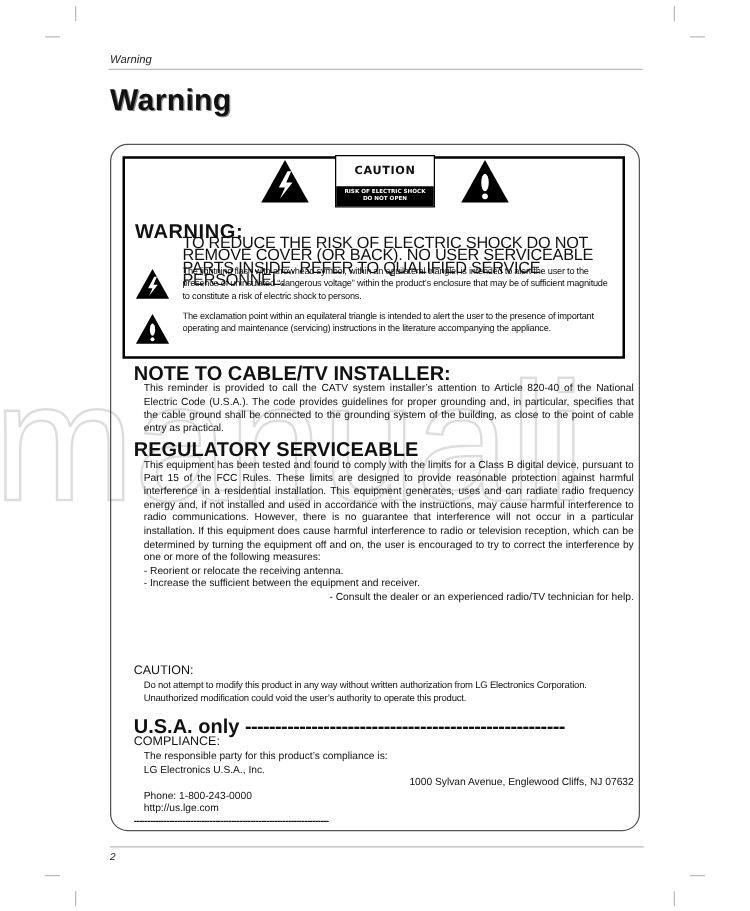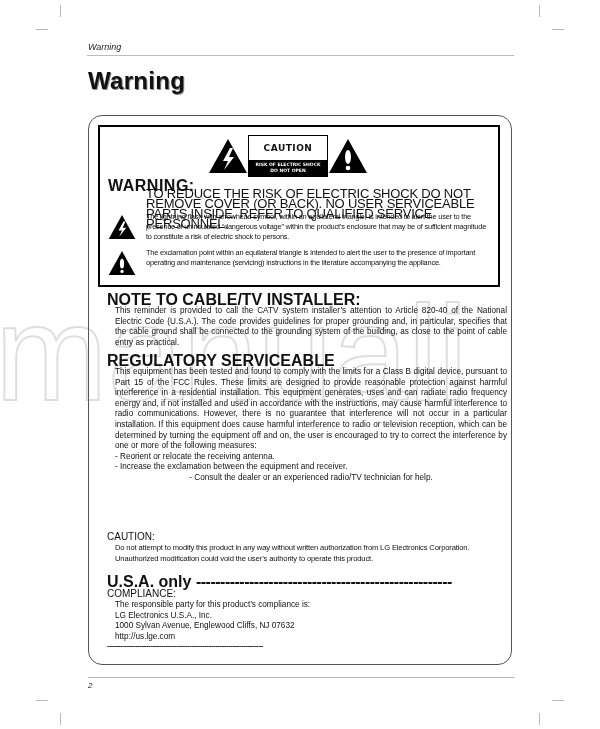"CAUTION" .symbols { gap: 0 -> 20px; top: 135px -> 124px }
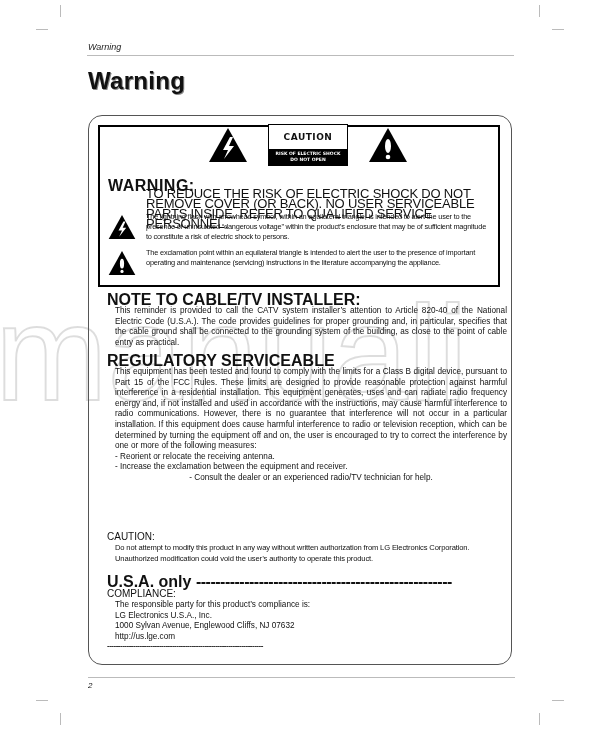"- Increase the exclamation between" div.sec-body { text: exclamation -> sufficient }
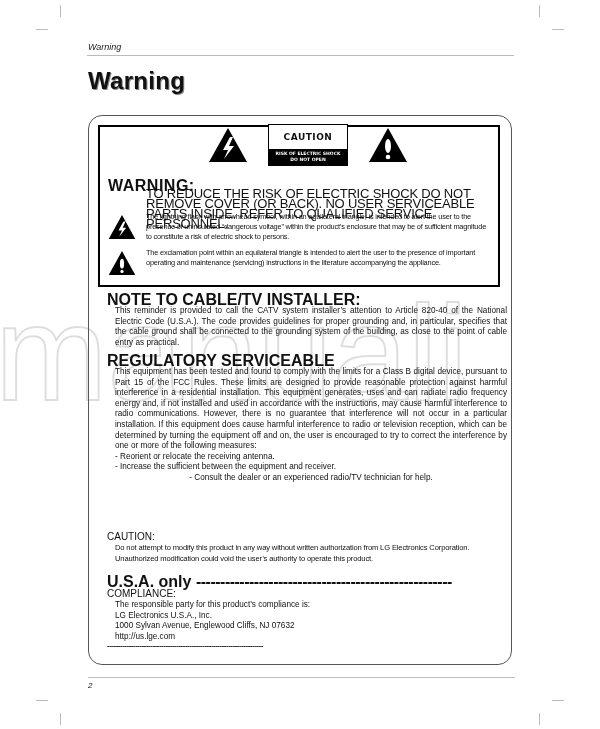"- Consult the dealer or" div.sec-body { text-align: center -> right }
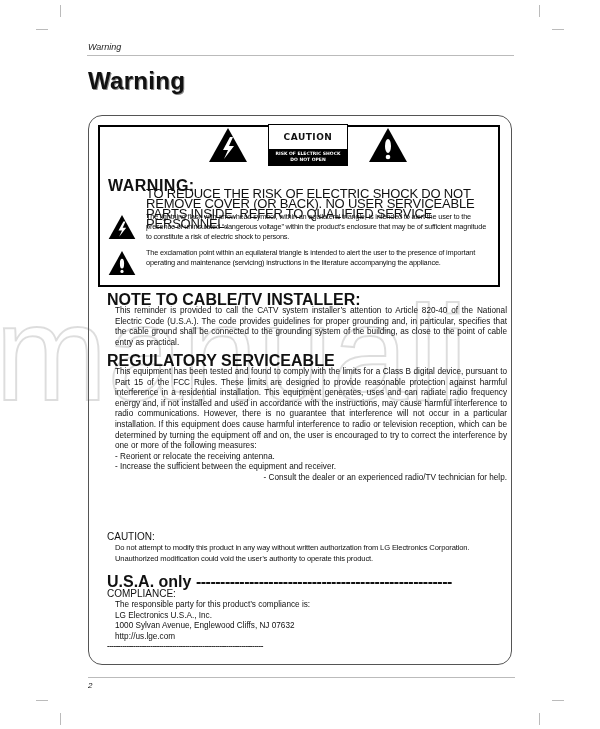"1000 Sylvan Avenue, Englewood Cliffs," div.sec-body { text-align: left -> right }
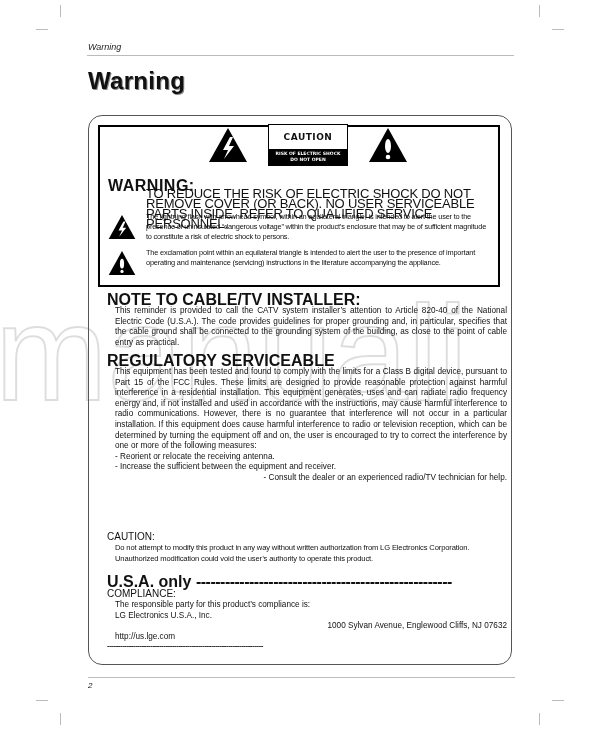"Phone: 1-800-243-0000" div.sec-body { html: none -> <div>Phone: 1-800-243-0000</div> }
